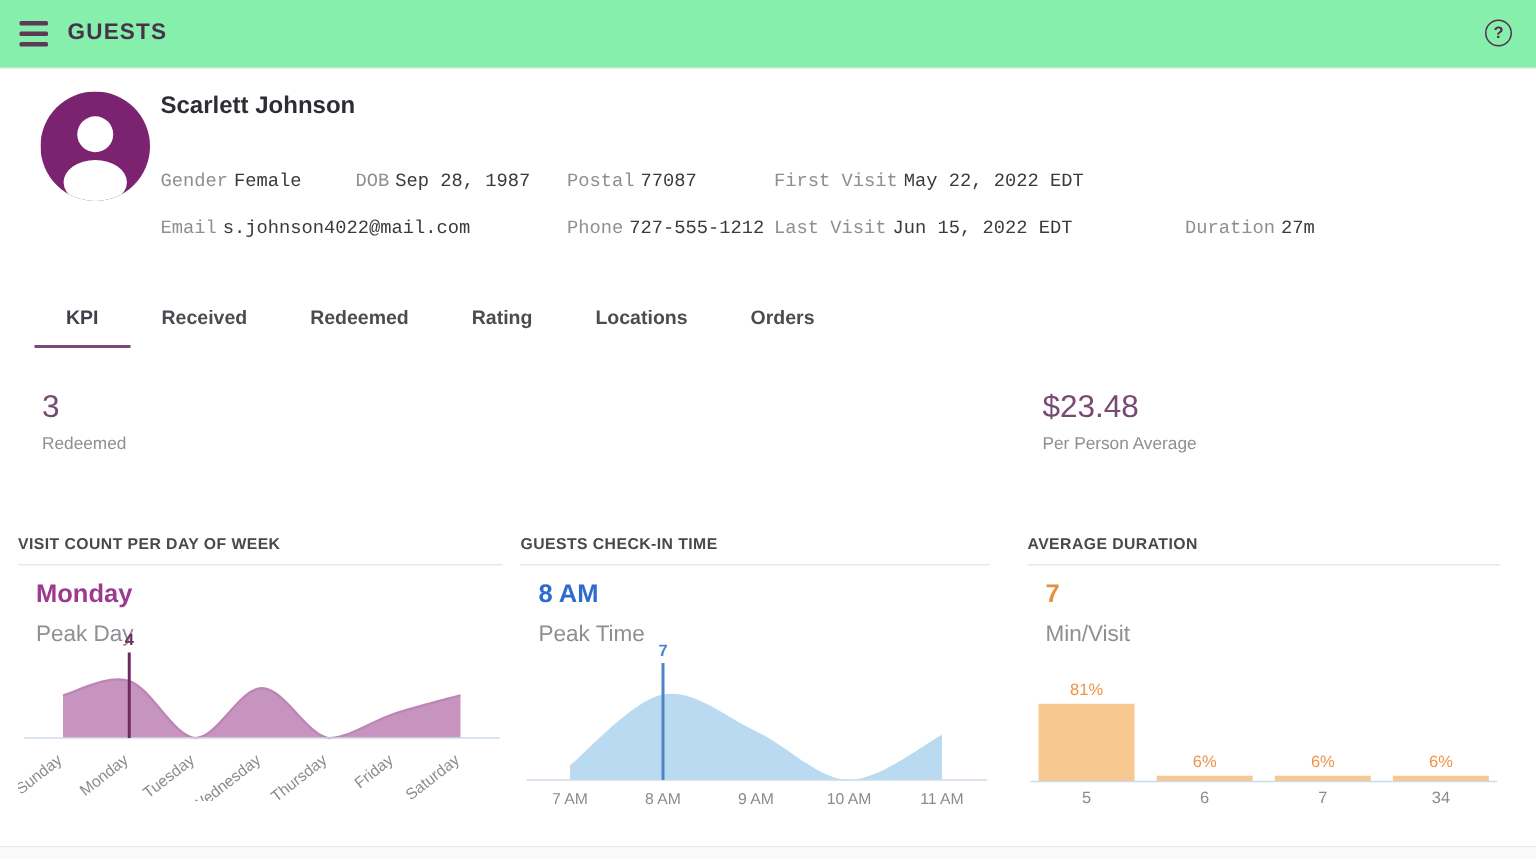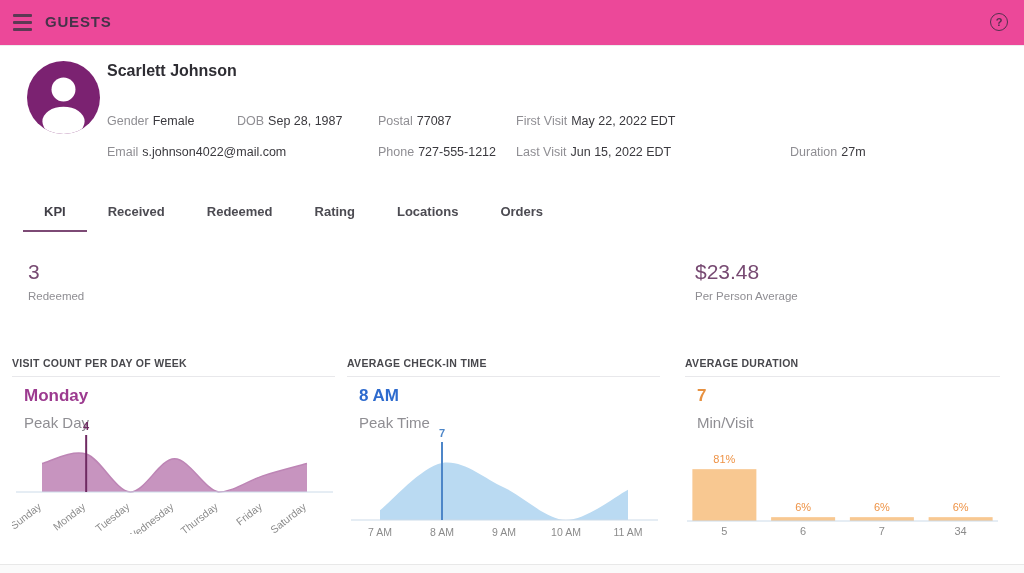"GUESTS" .topbar { background: #ec4899 -> #86efac }
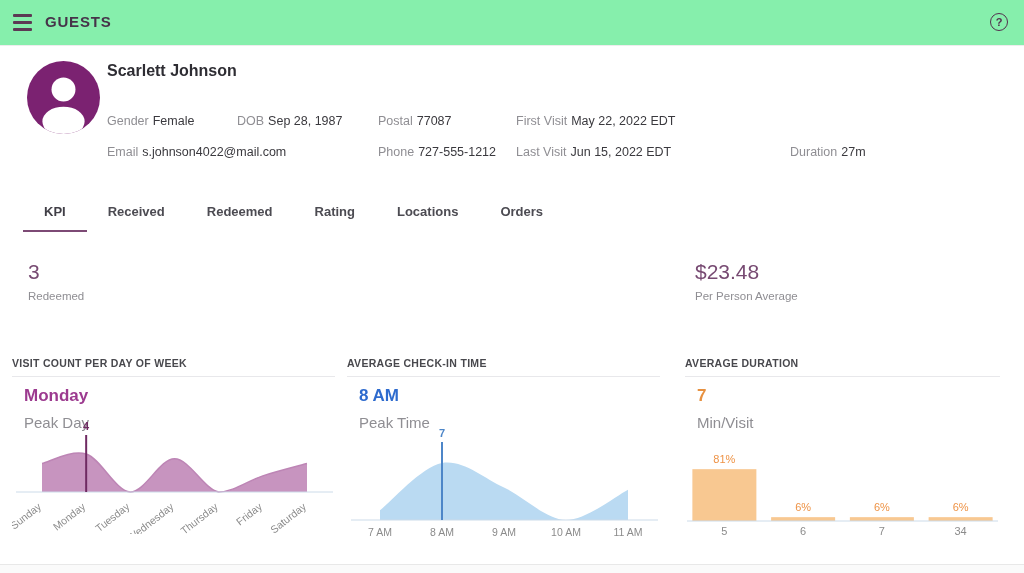"Gender Female" .field { font-family: none -> Liberation Mono, monospace }
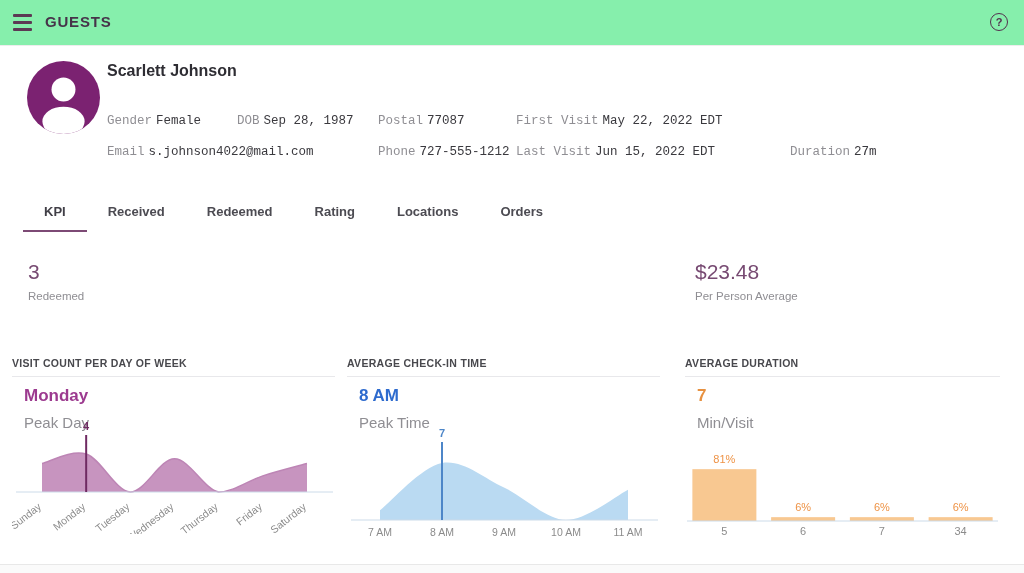"AVERAGE CHECK-IN TIME" div.chart-title { text: AVERAGE -> GUESTS }
